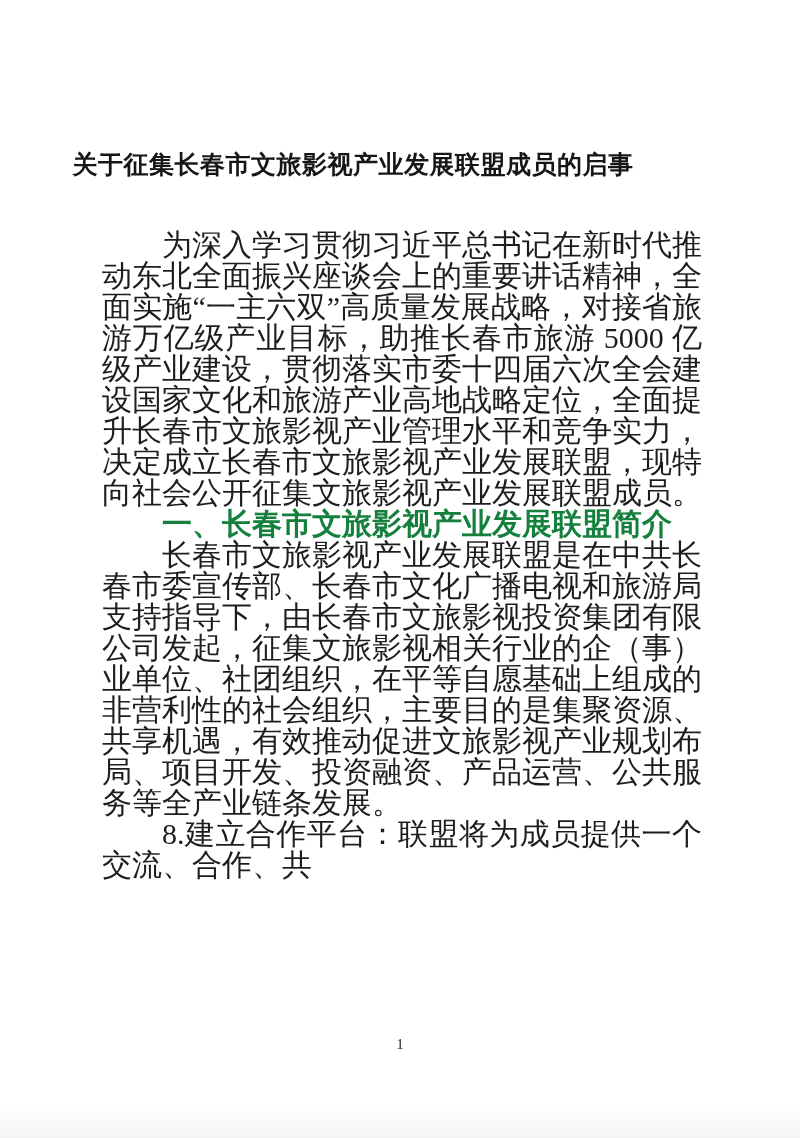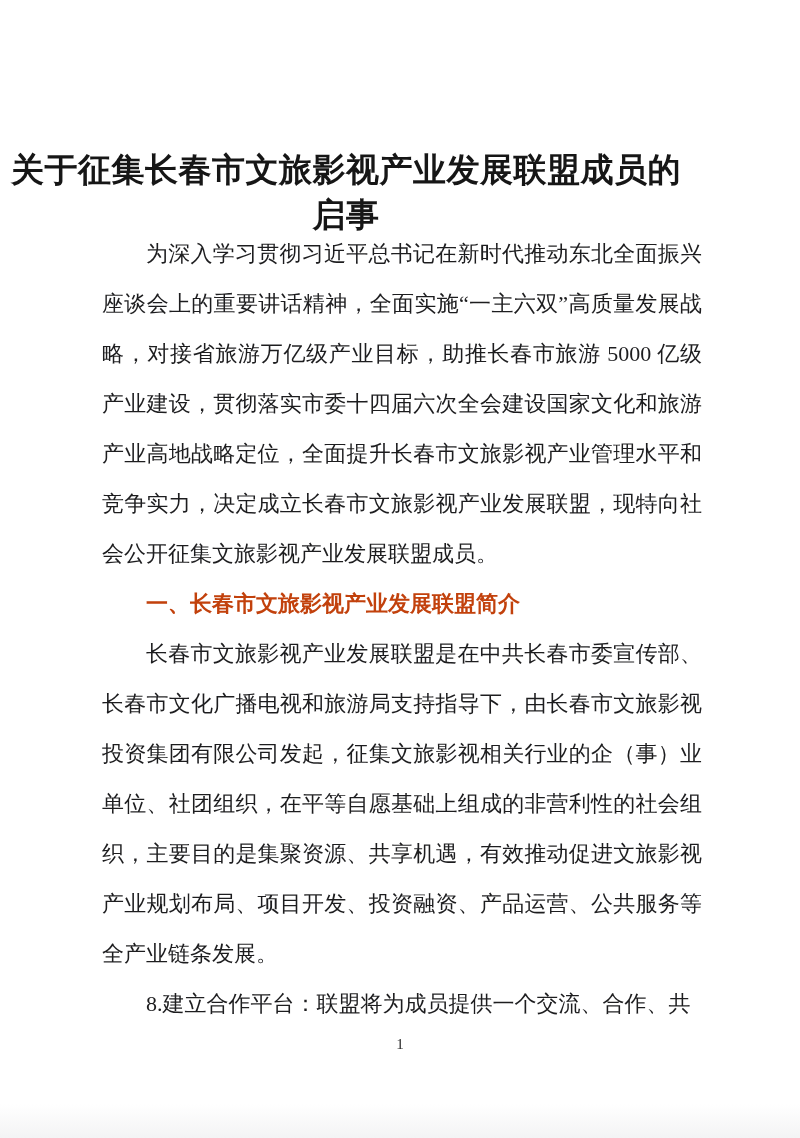"关于征集长春市文旅影视产业发展联盟成员的启事" .doc-title { font-size: 33px -> 25px; left: 0 -> 7px }
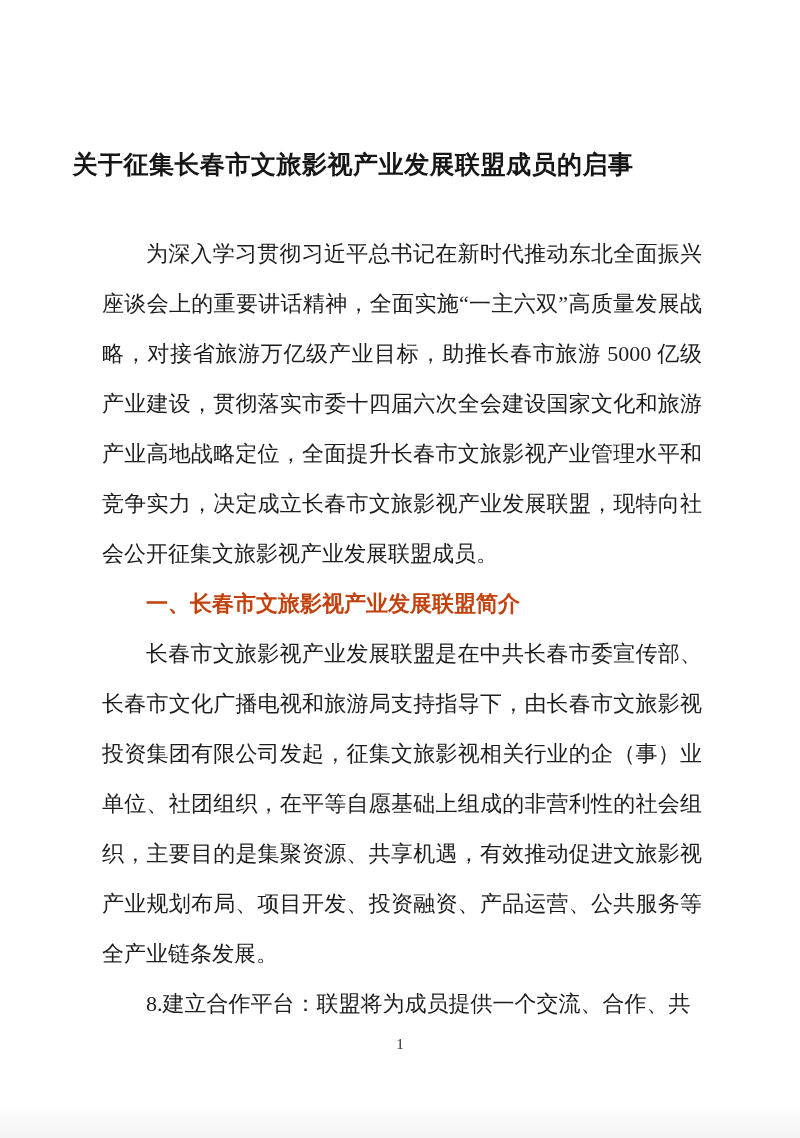"为深入学习贯彻习近平总书记在新时代推动东北全面振兴座谈会上的重要讲话精神，全面实" .content { font-size: 22px -> 30px; line-height: 50px -> 31px }
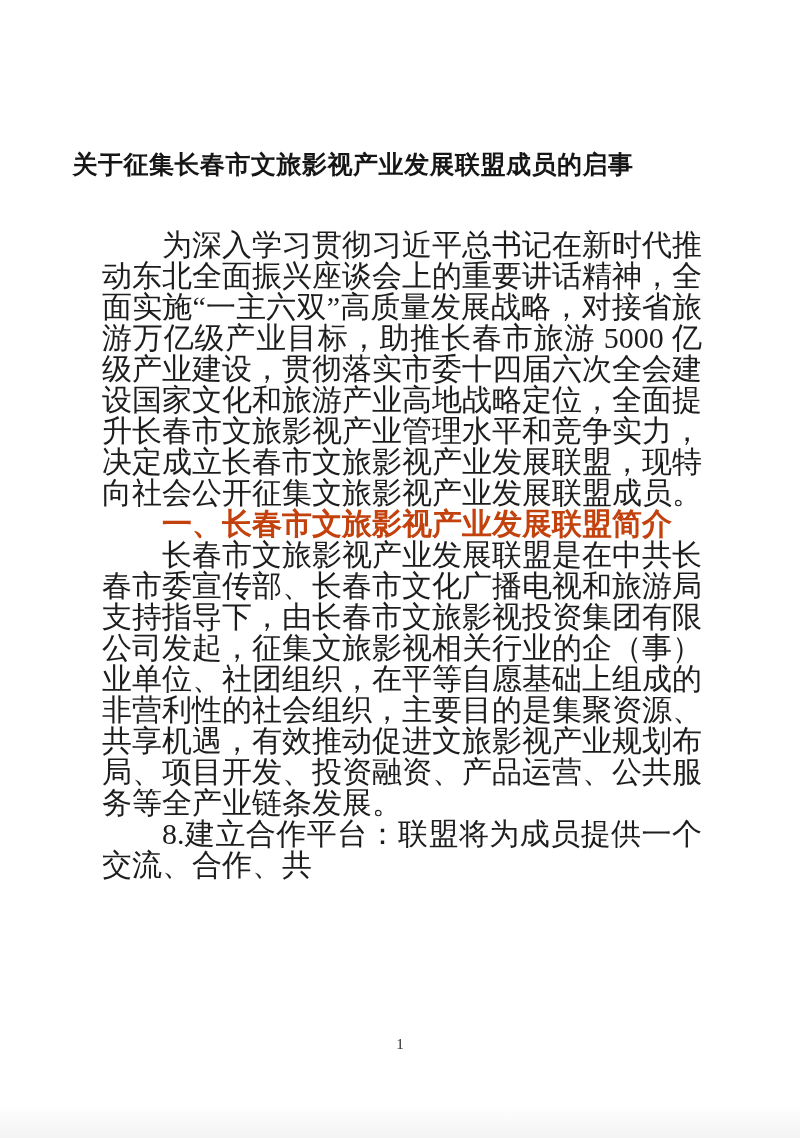"一、长春市文旅影视产业发展联盟简介" .heading { color: #c2410c -> #15803d }
